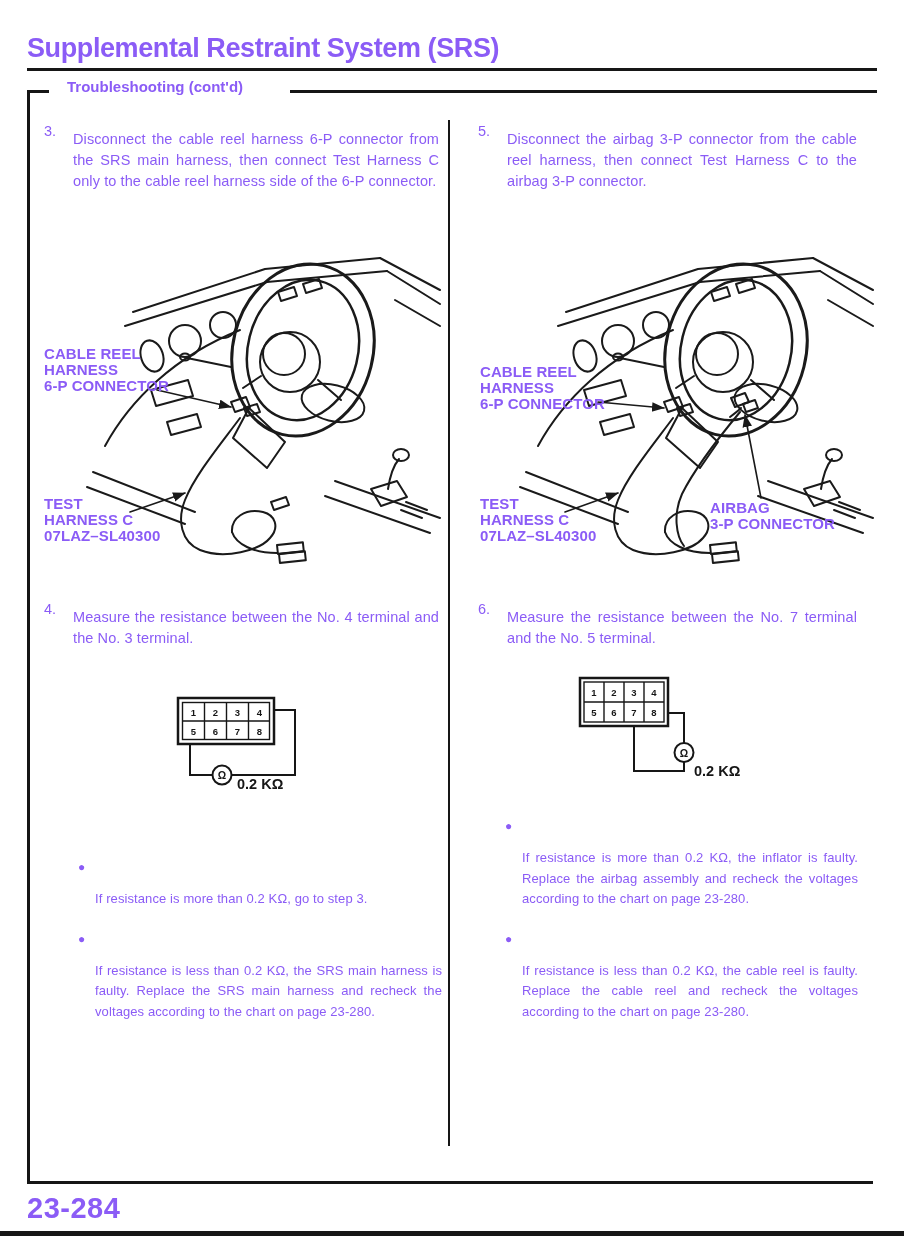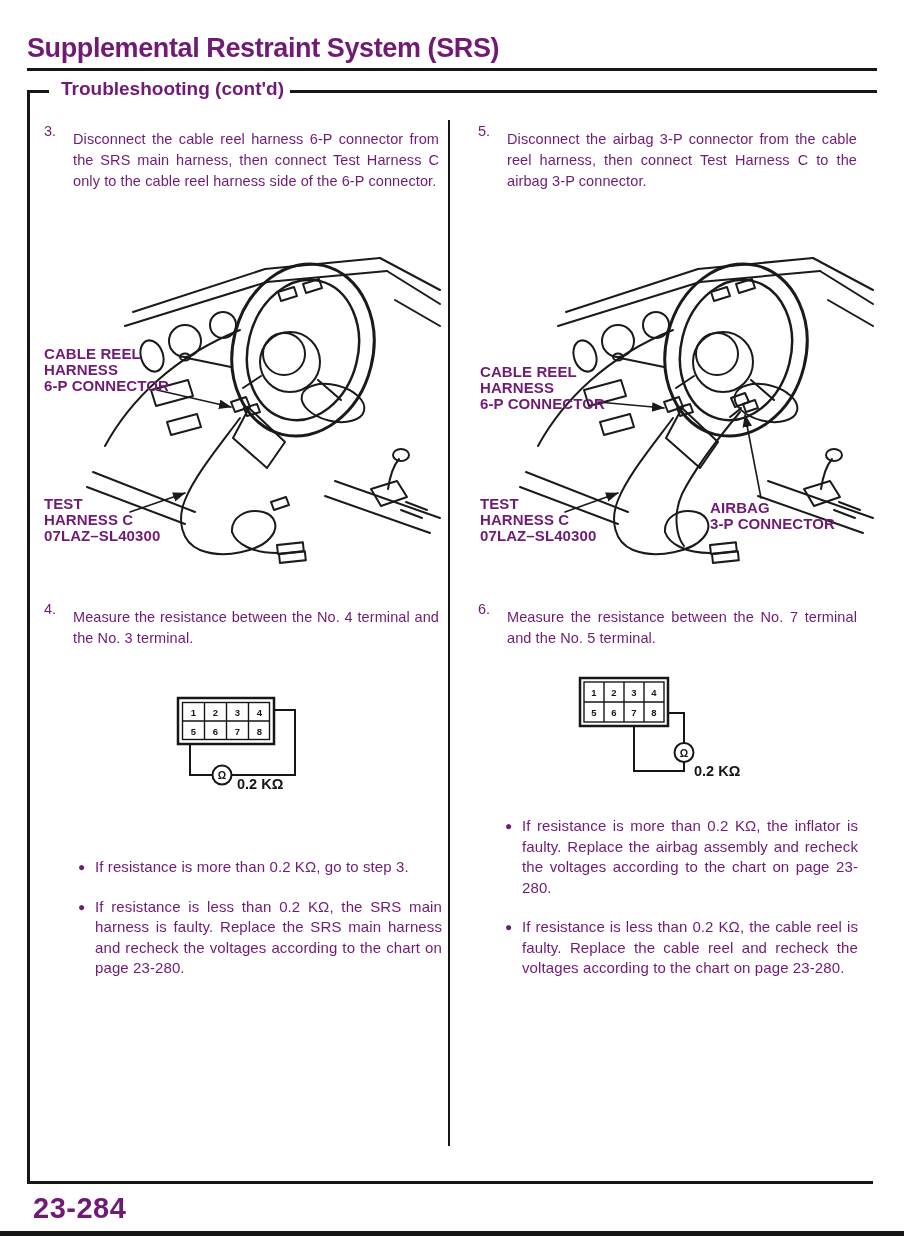"Supplemental Restraint System (SRS)" .page { color: #701a75 -> #8b5cf6 }
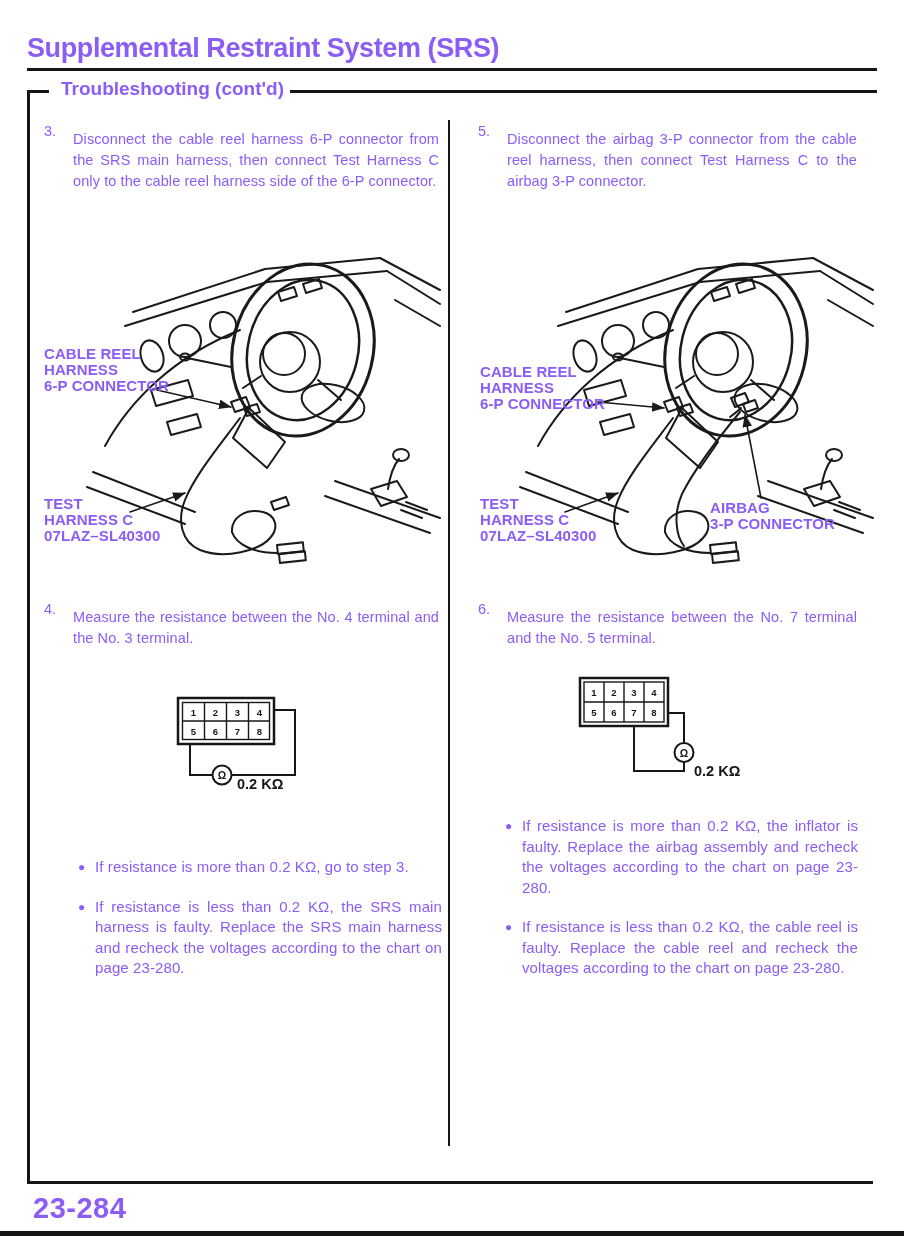"Troubleshooting (cont'd)" .section { font-size: 19px -> 15px; left: 61px -> 67px }
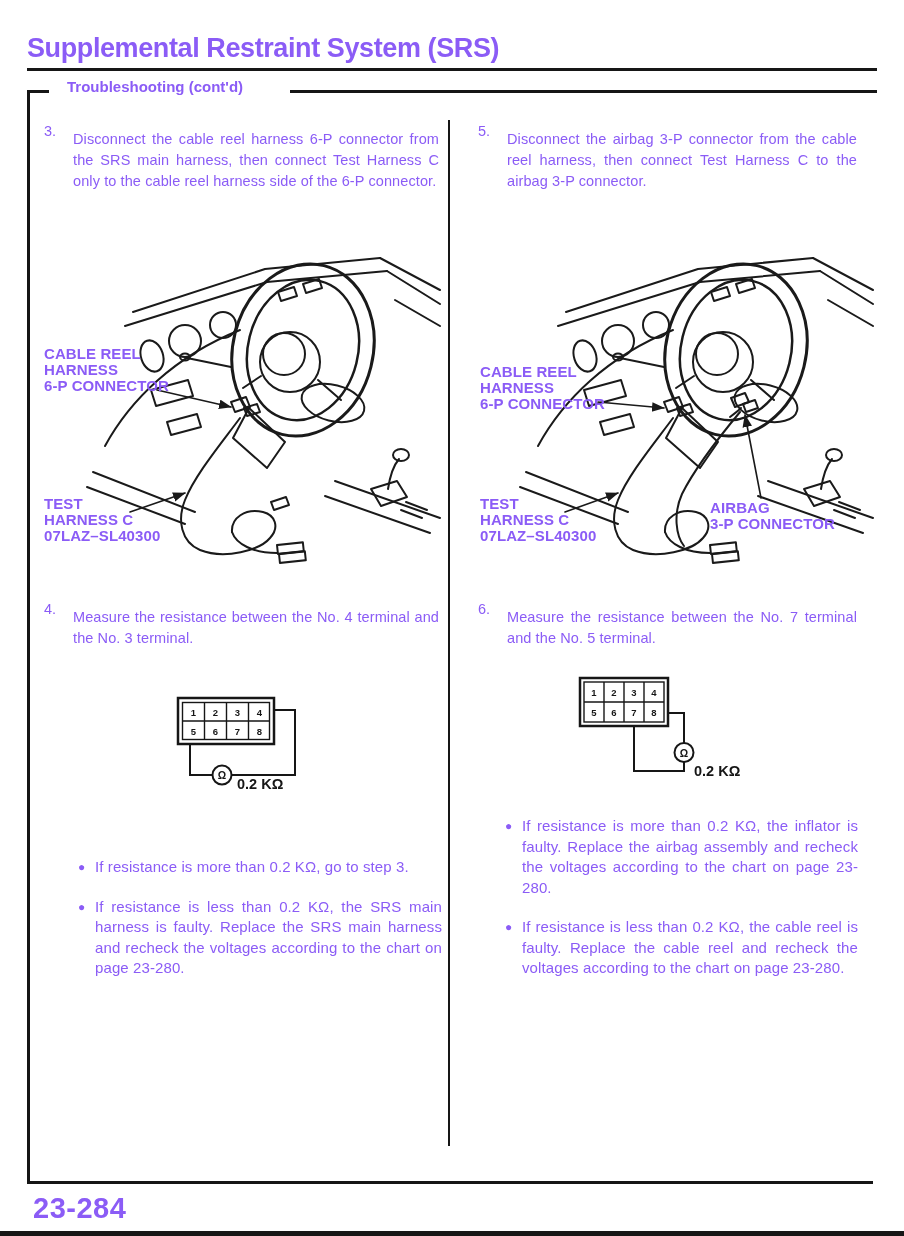"If resistance is more than" ul.bullets li .t { font-size: 15px -> 13px; margin-top: none -> 32px }
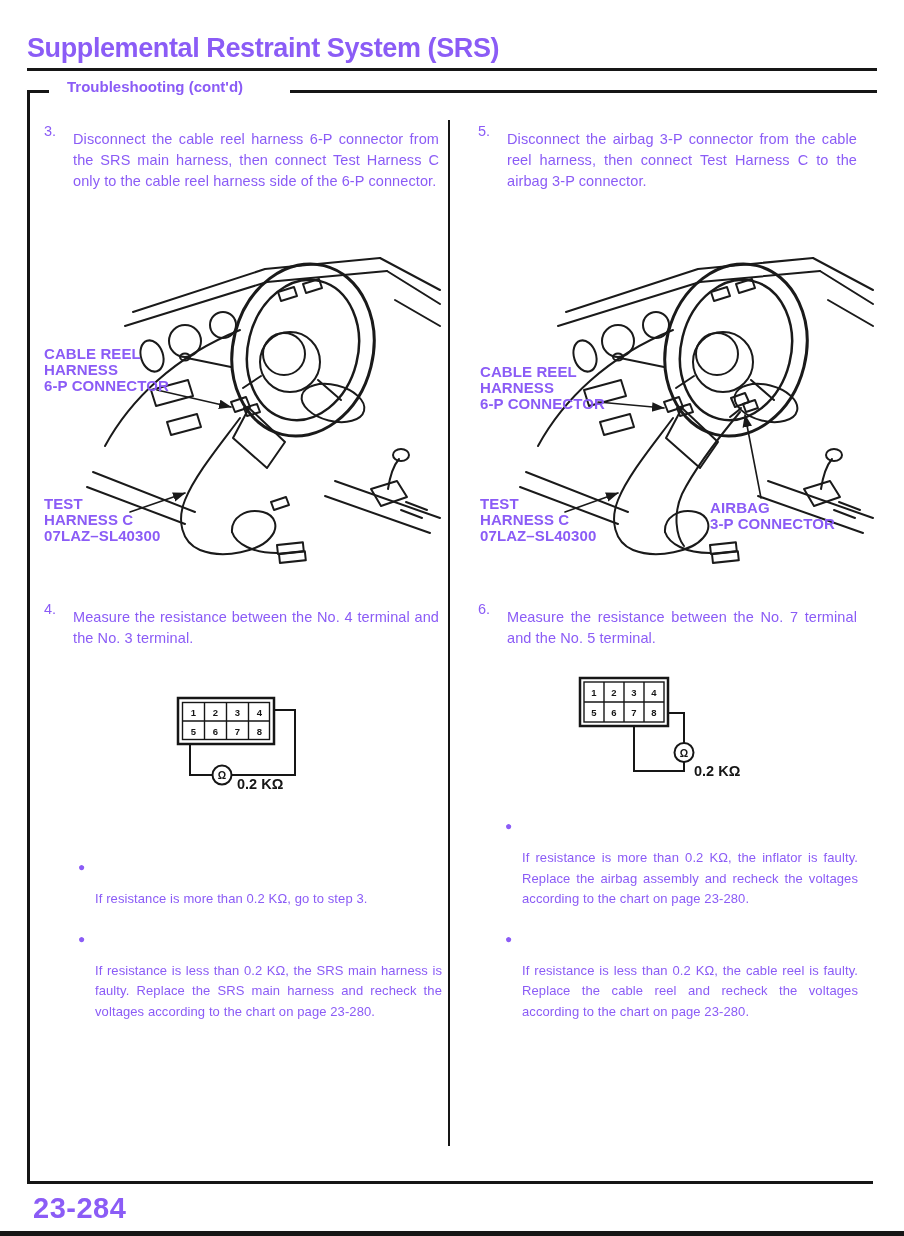"23-284" .pagenum { margin-left: 6px -> none }
